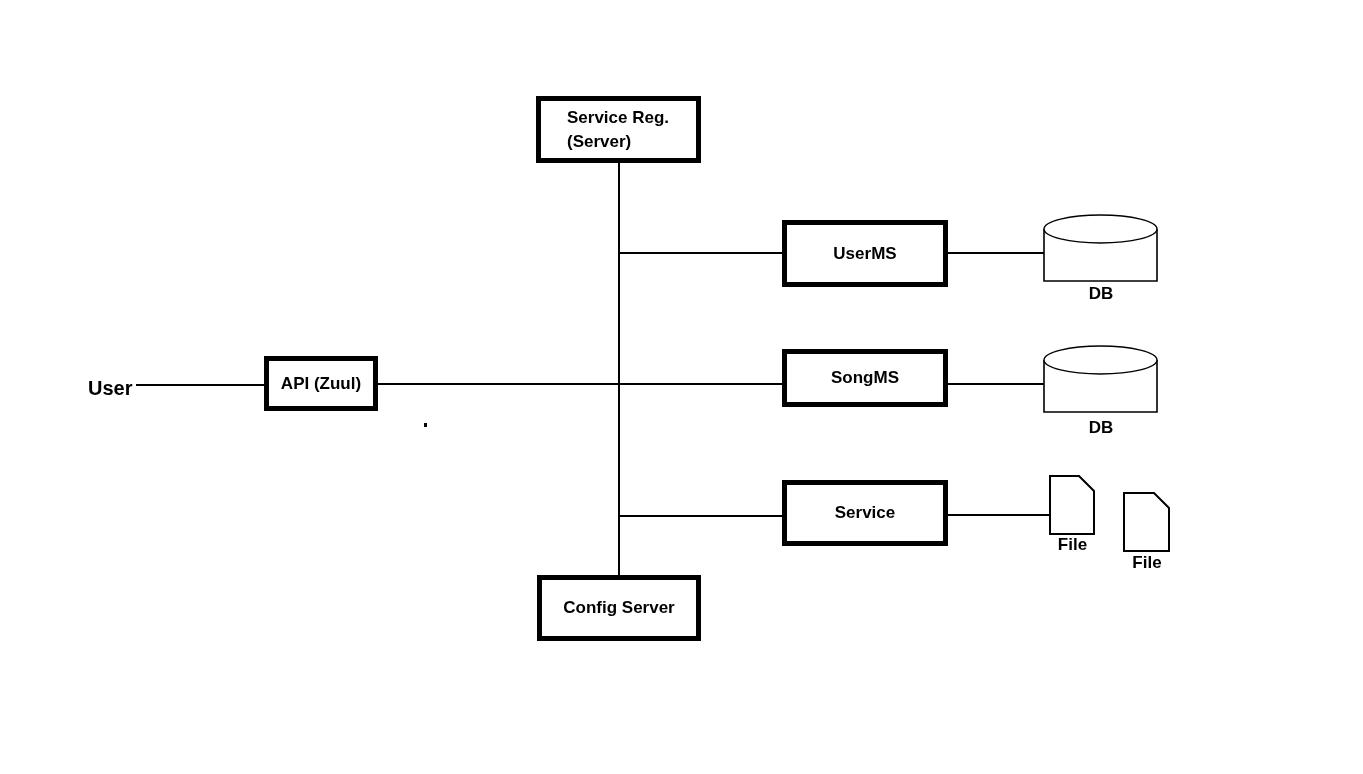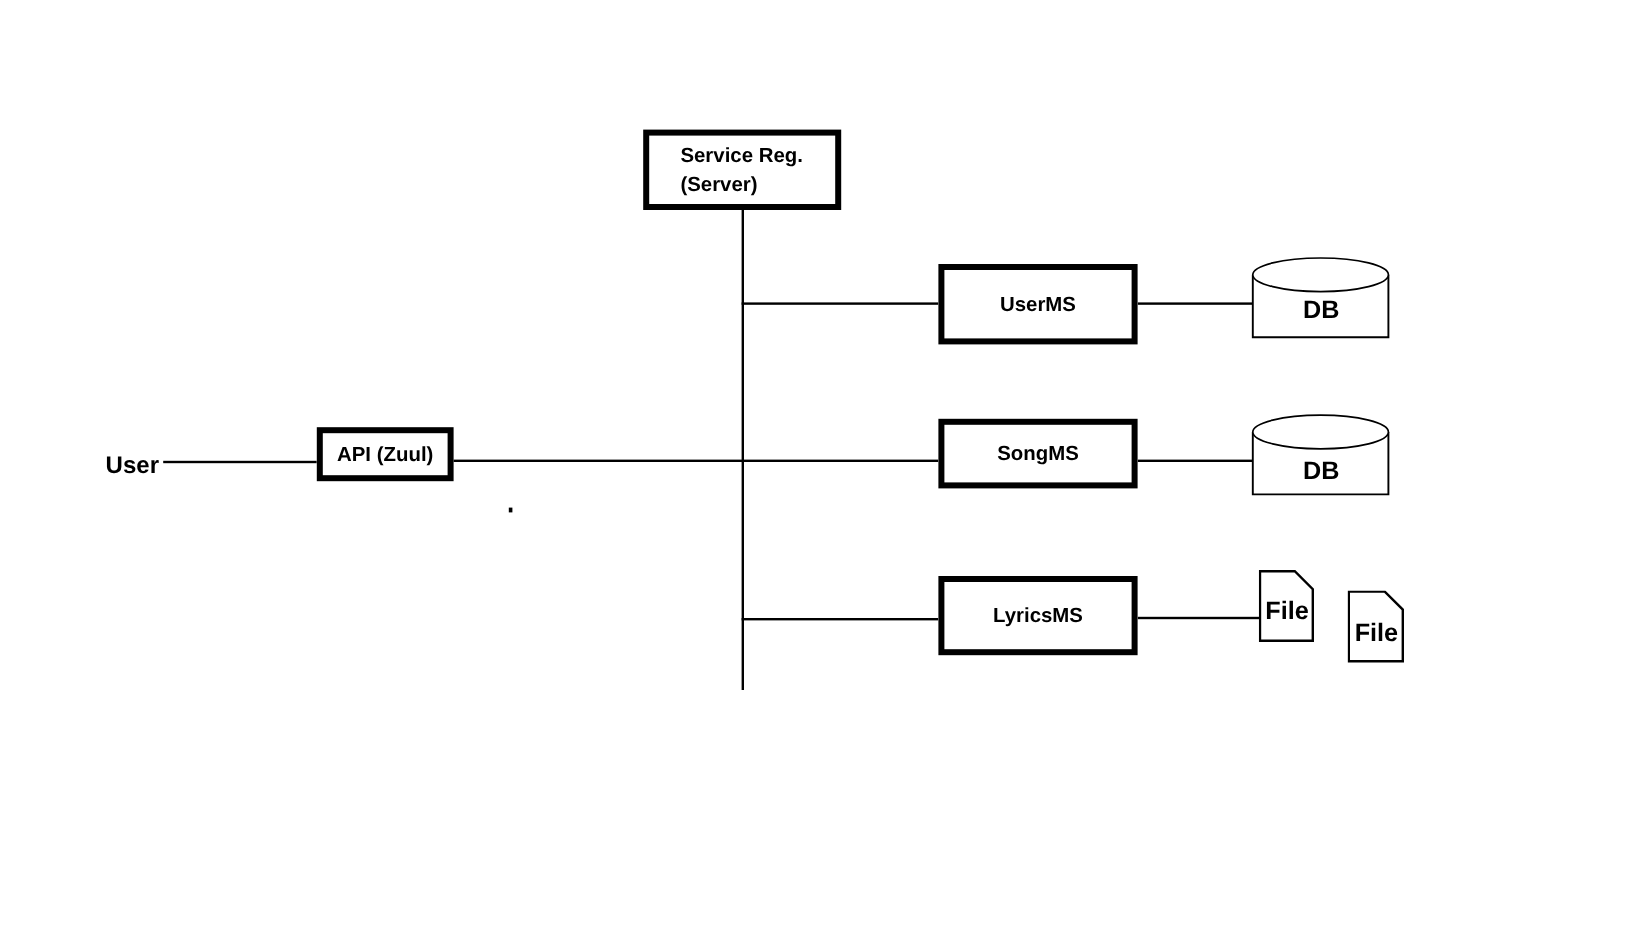"Service Reg." div.node-box { margin-top: 12px -> none }
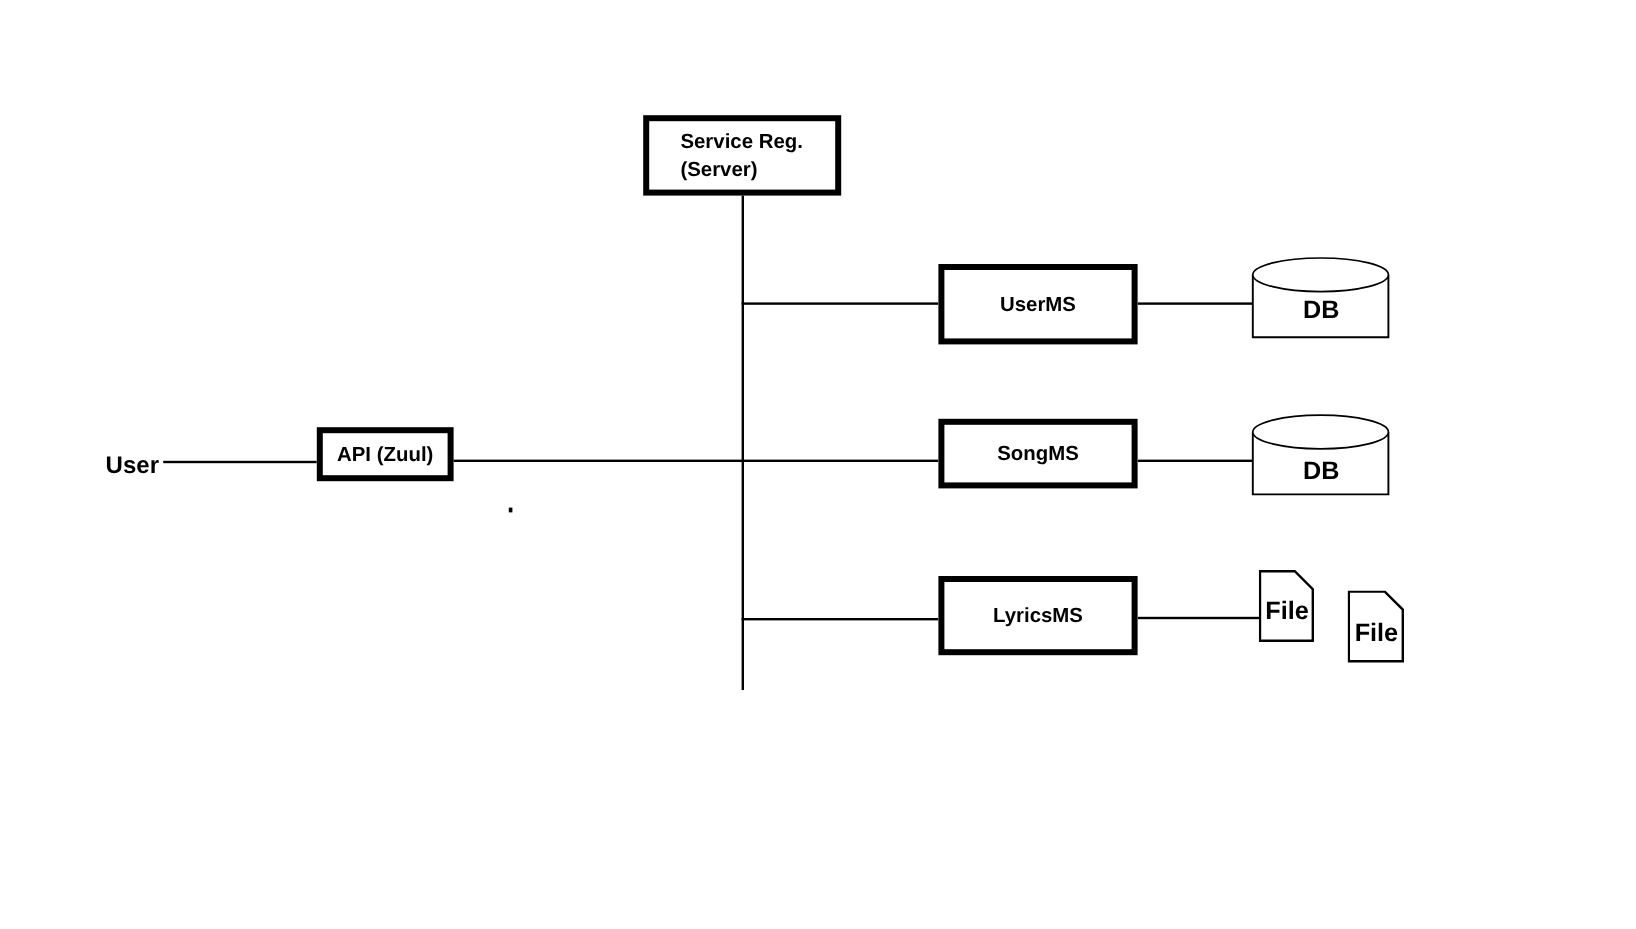"DB" .shape-label { font-size: 21px -> 17px; margin-top: none -> 37px }
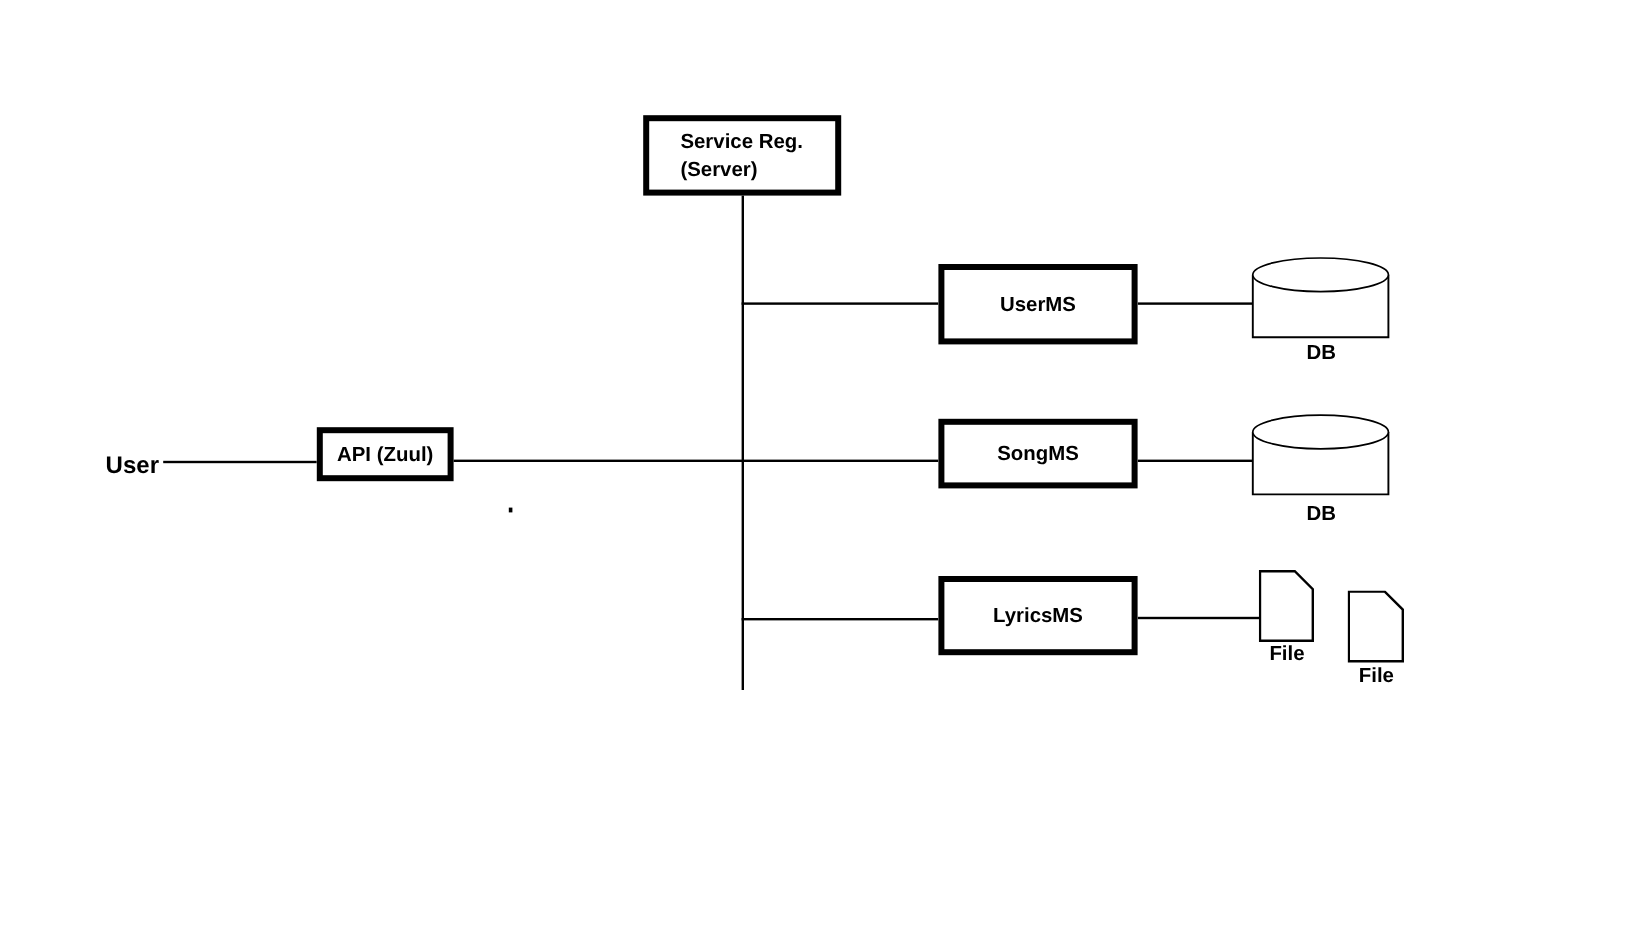"API (Zuul)" div.node-box { height: 45px -> 55px }
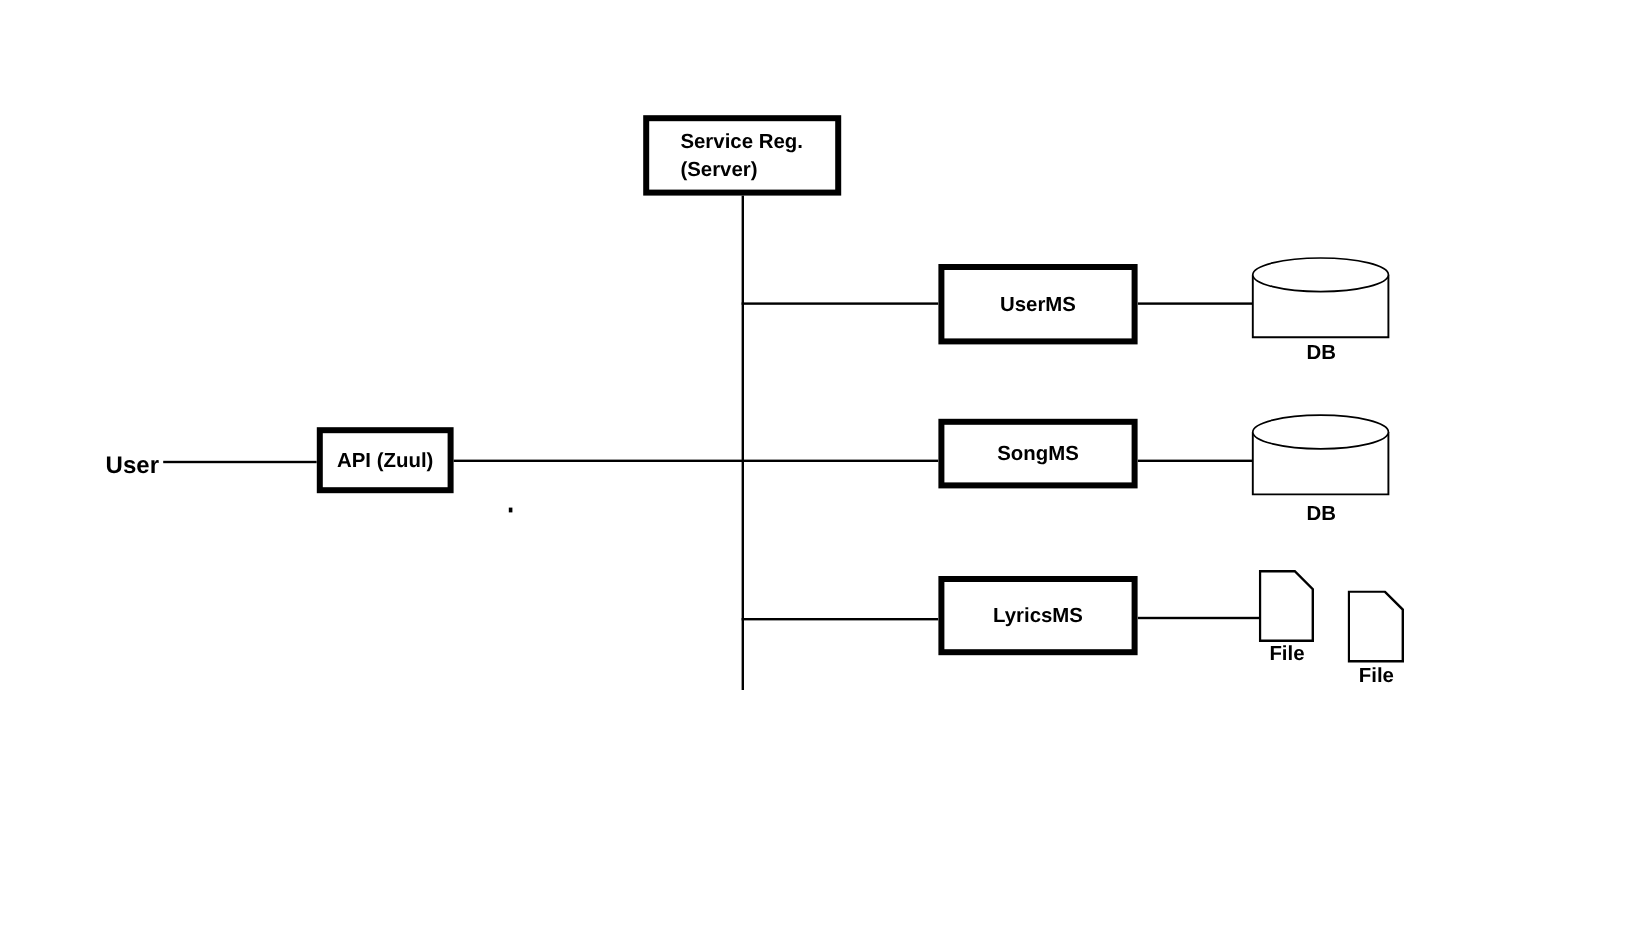"LyricsMS" span { text: LyricsMS -> Service }
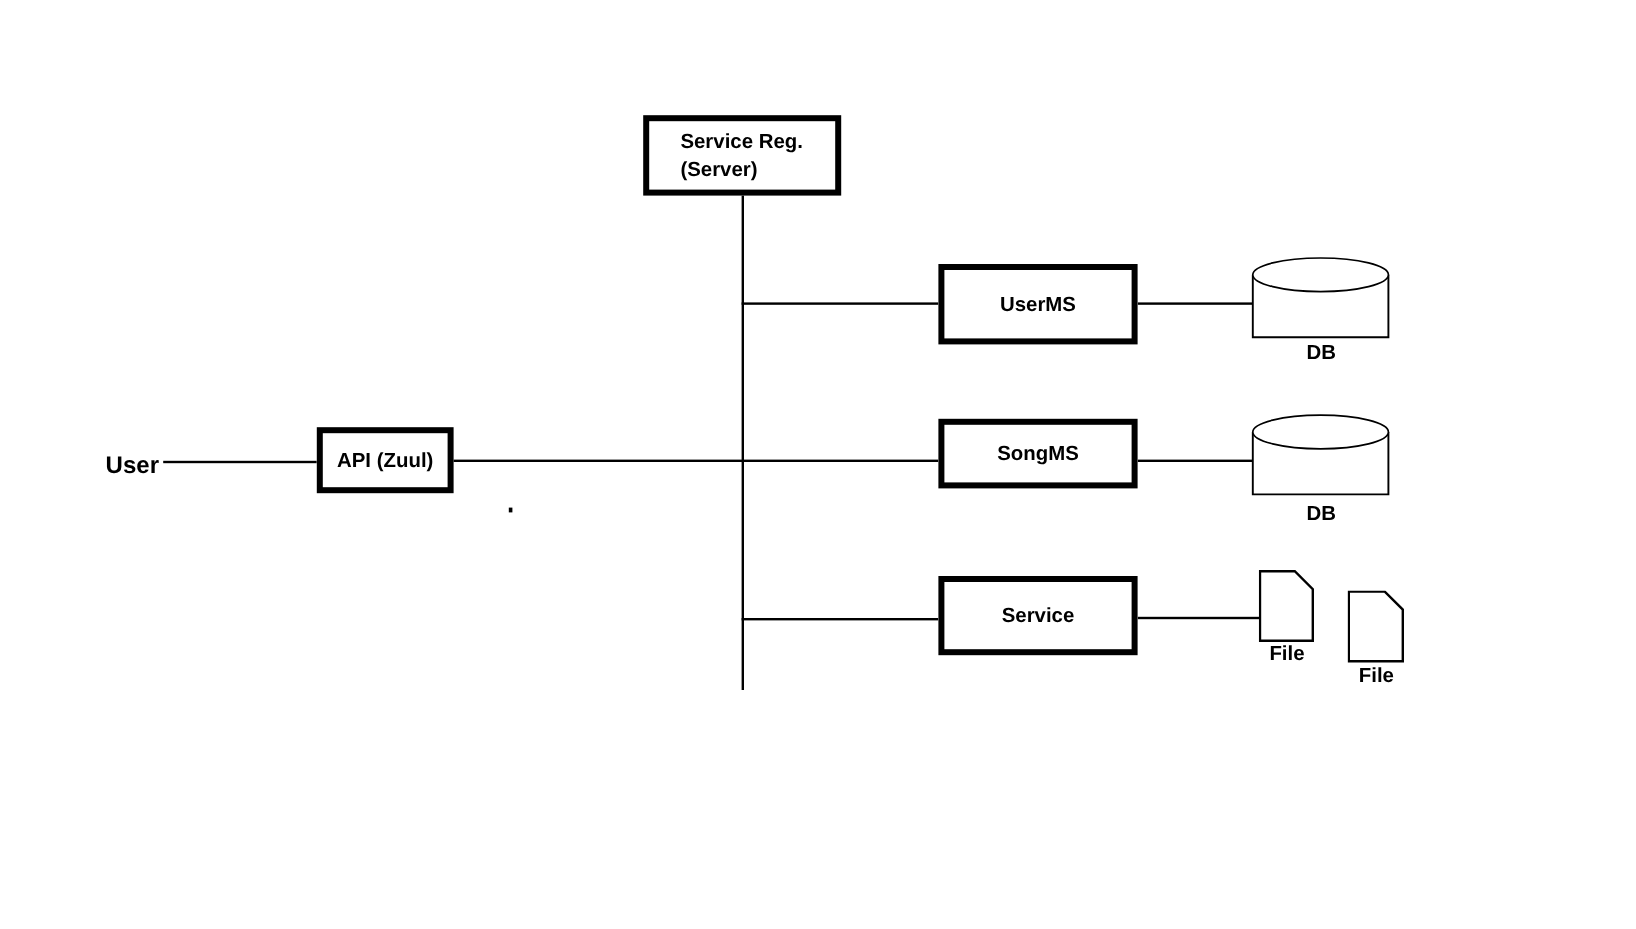"Config Server" div.node-box { html: none -> <div> <span>Config Server</span> </div> }
